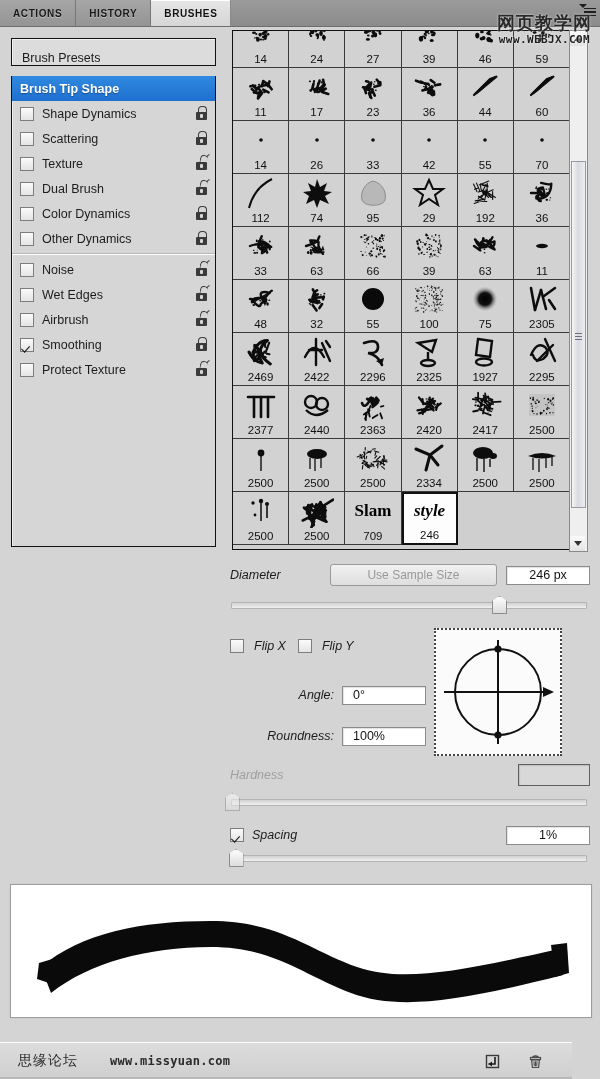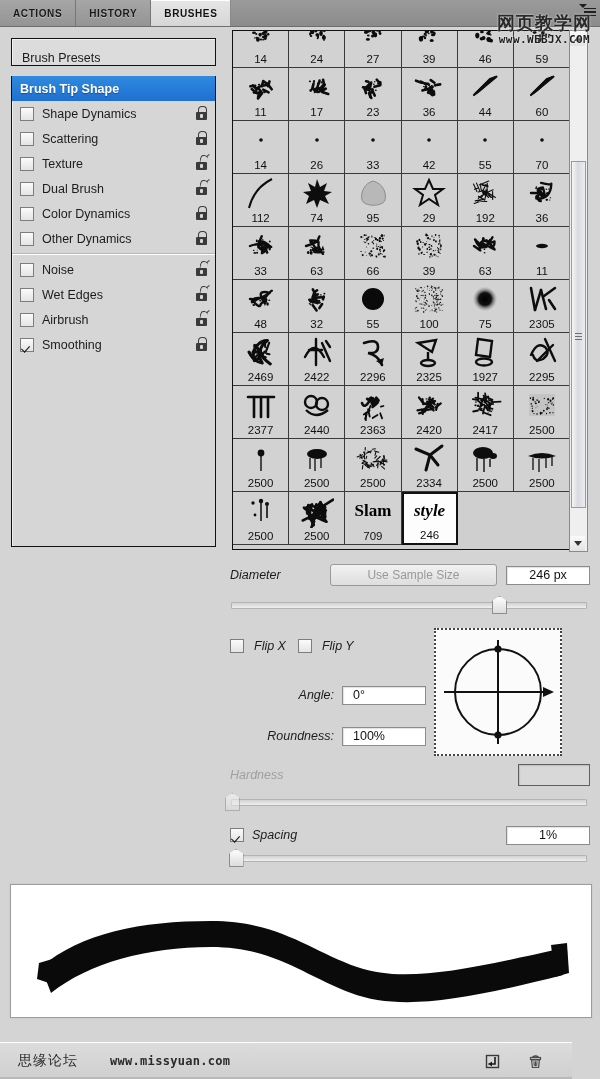"Protect Texture" div.opt-row { html: none -> <div> <span></span> <span>Protect Texture</span> <span> <span></span> <span></span> </span> </div> }
